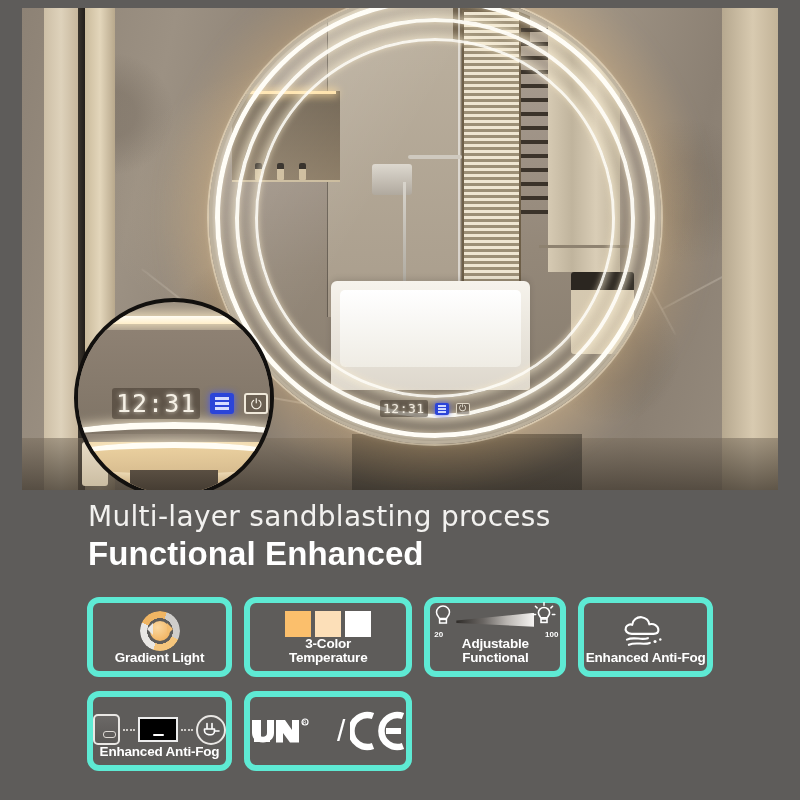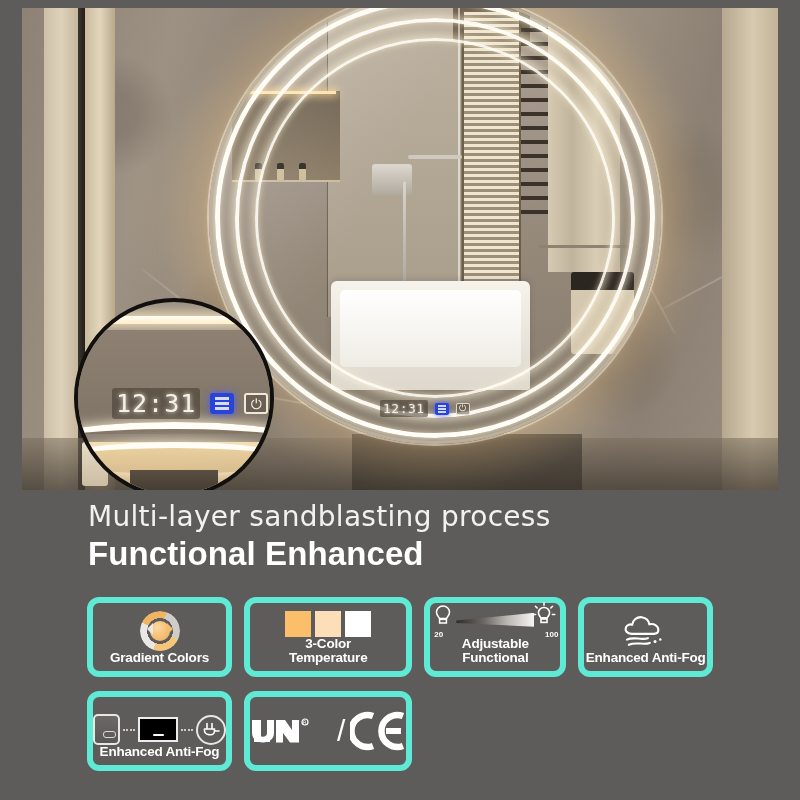"Gradient Colors" div.lbl { text: Colors -> Light }
